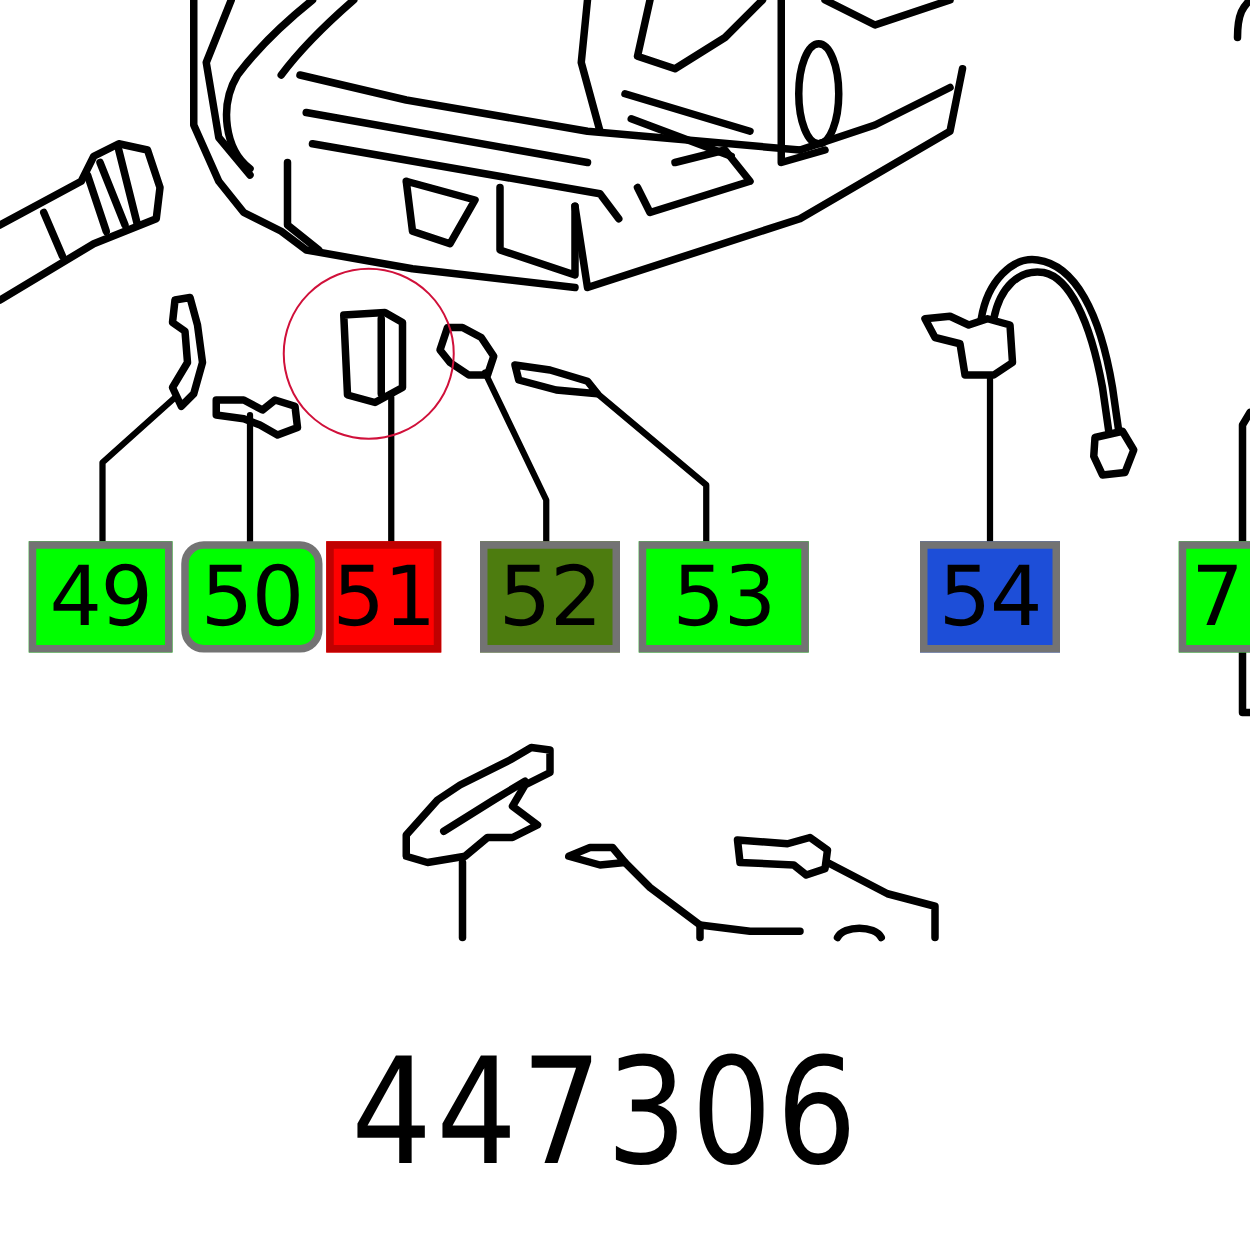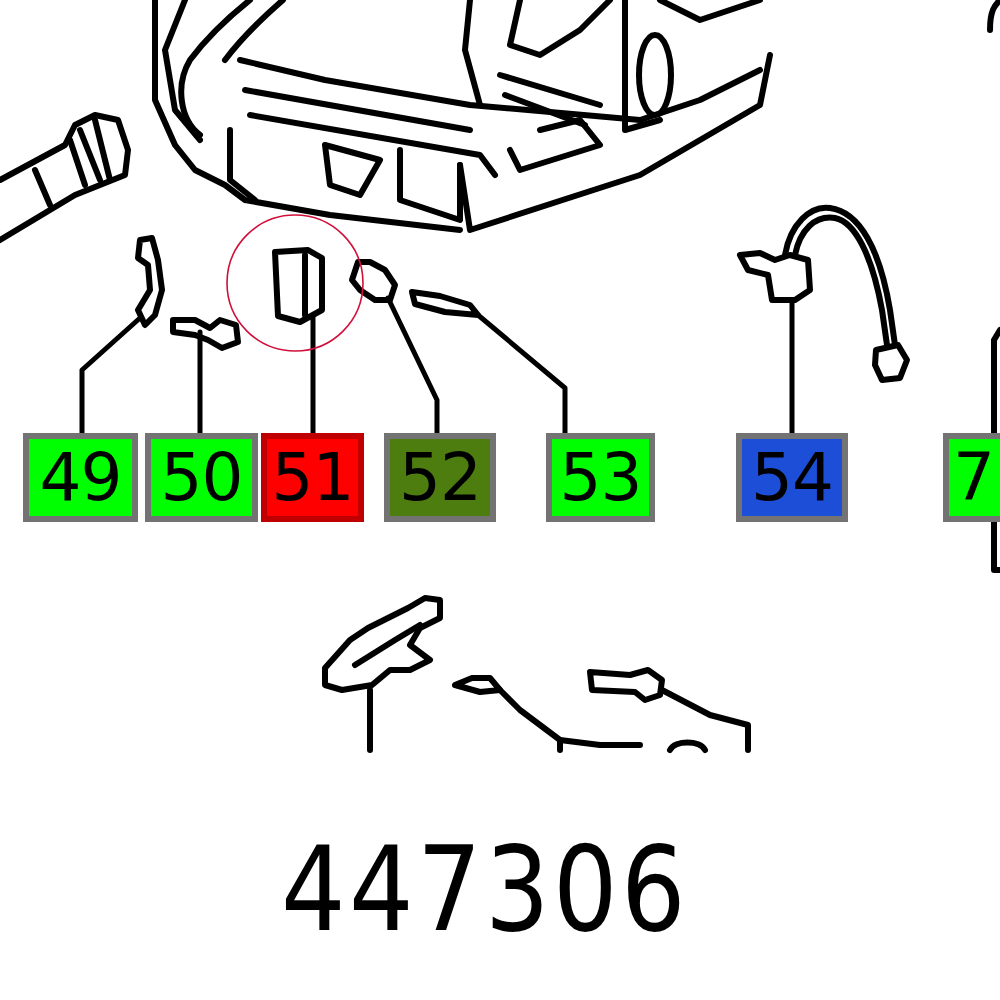"50" div.label-box { border-radius: none -> 18px }
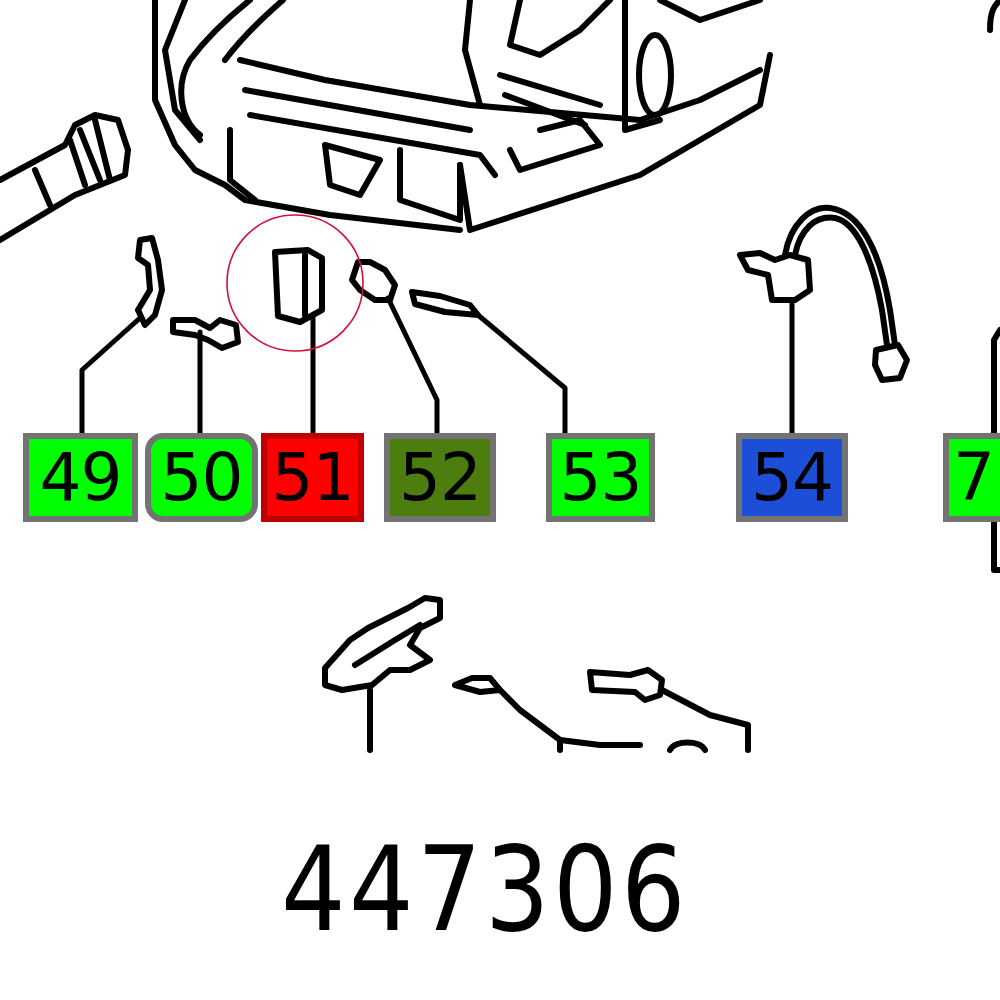"51" div.label-box { width: 103px -> 92px }
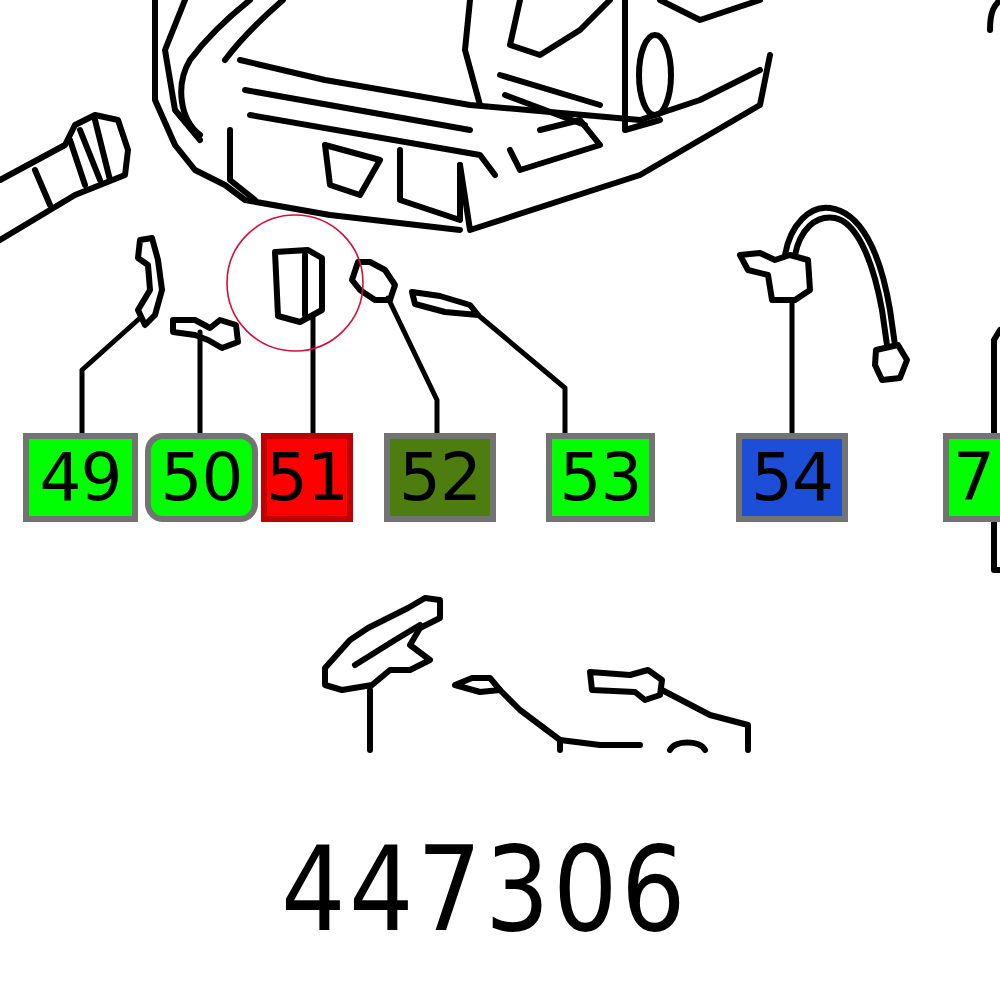"53" div.label-box { margin-left: 35px -> none; width: 109px -> 136px }
